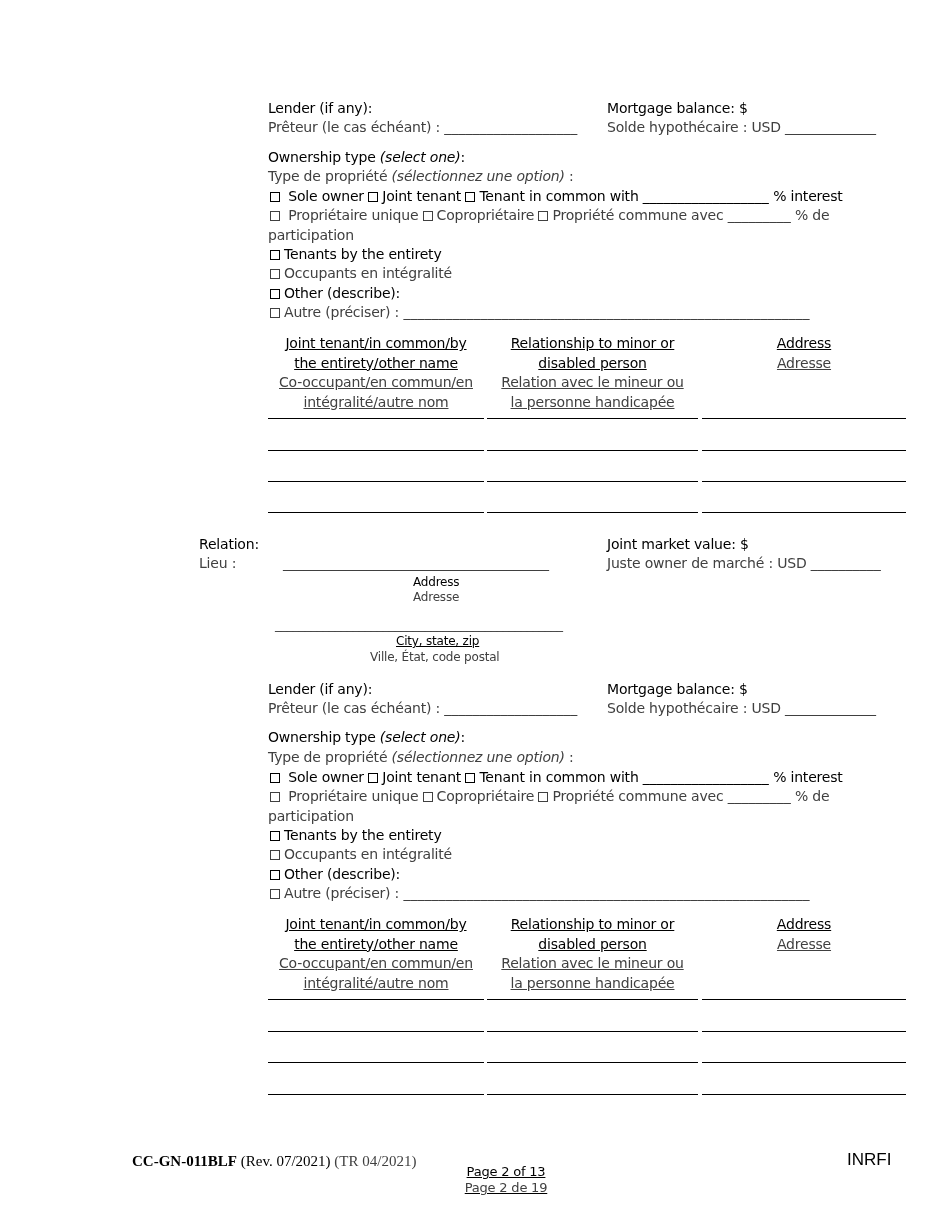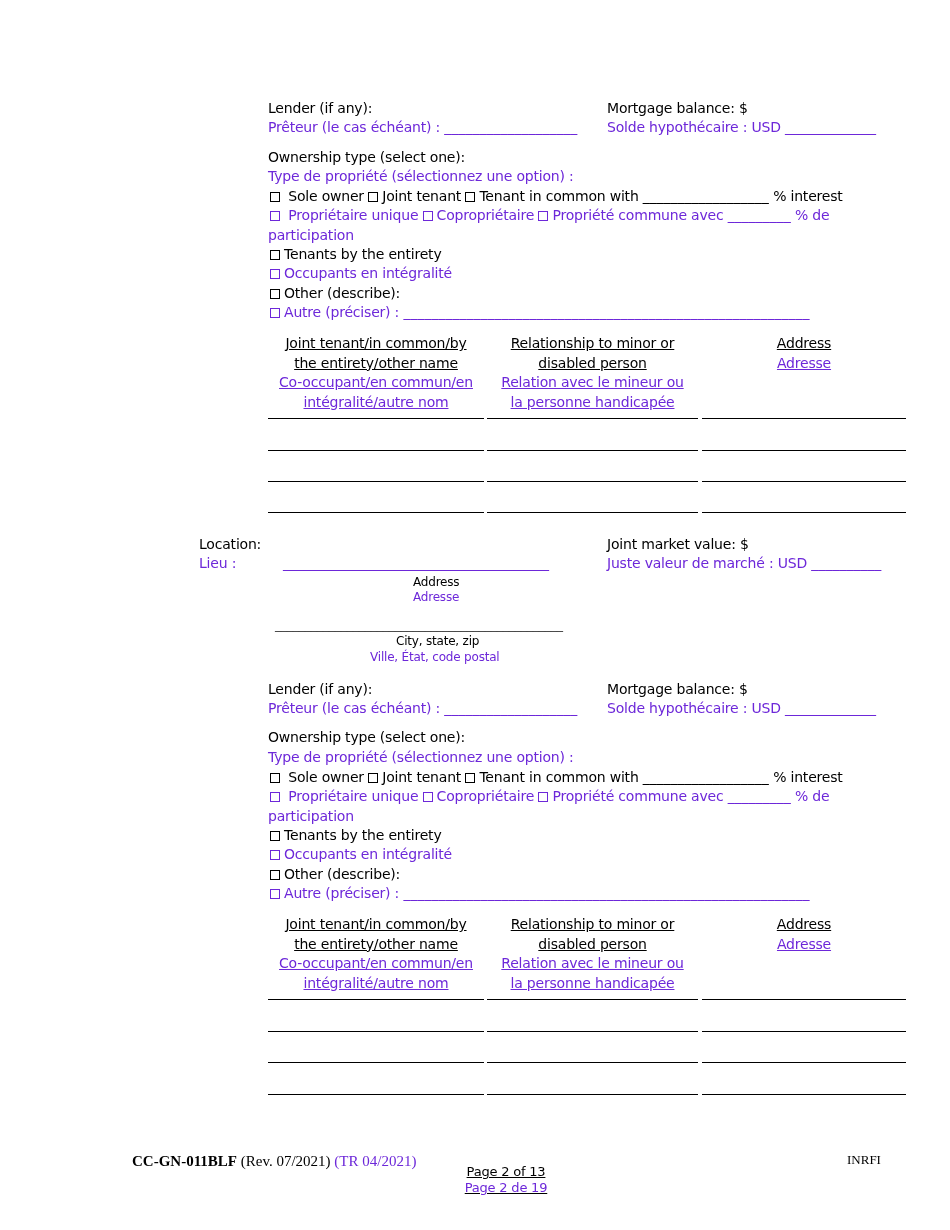"Prêteur (le cas échéant) :" .red { color: #6d28d9 -> #404040 }
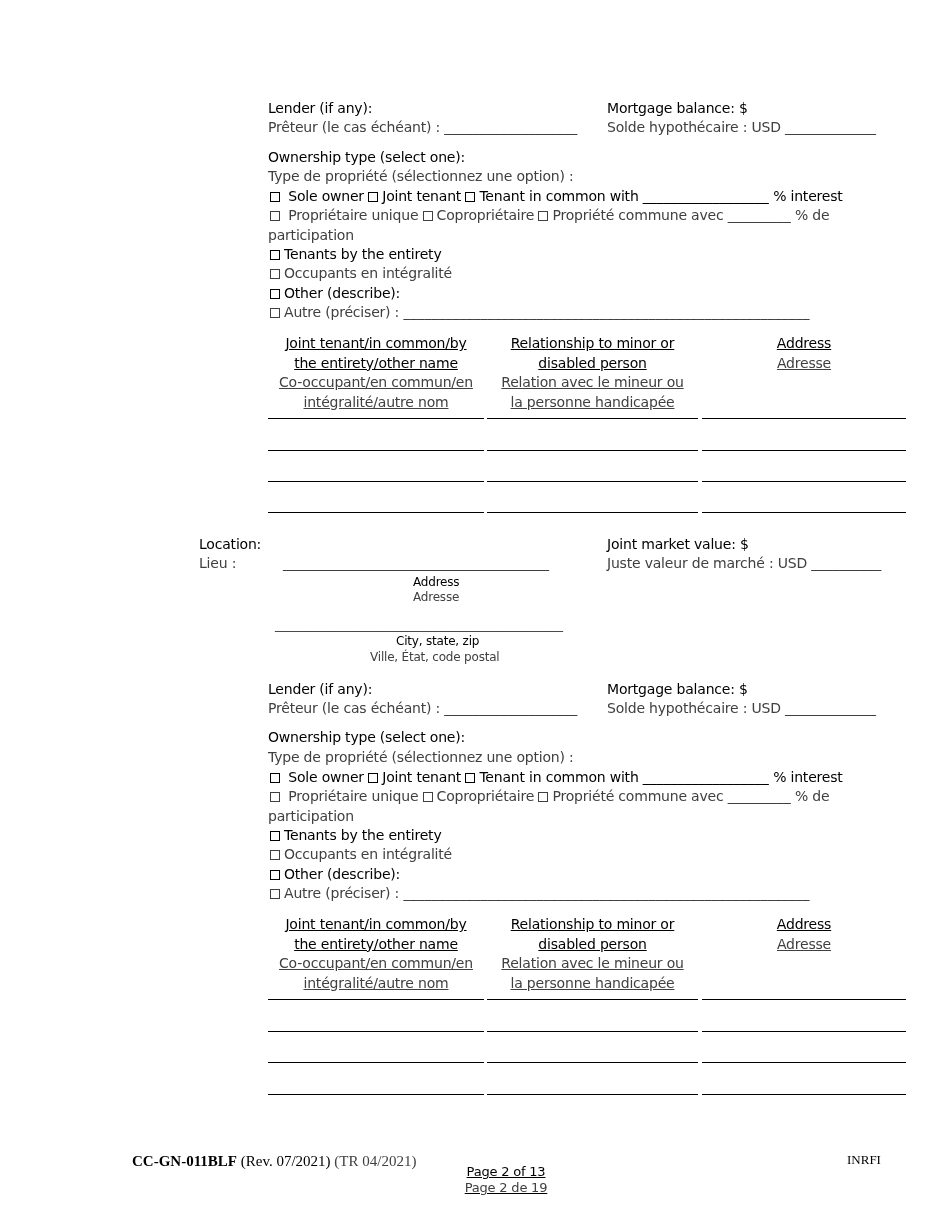"(select one)" .it { font-style: none -> italic }
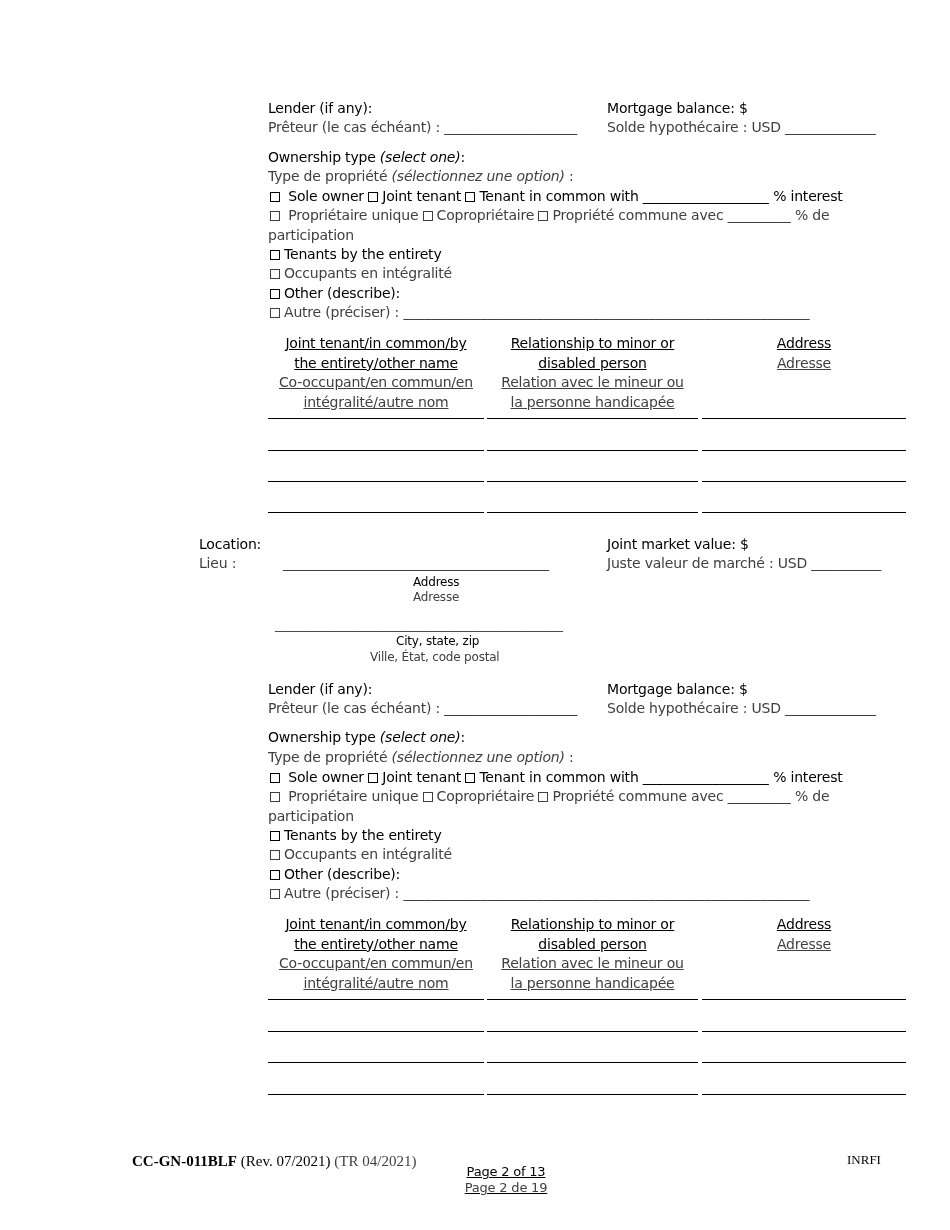"Location:" div.abs { text: Location -> Relation }
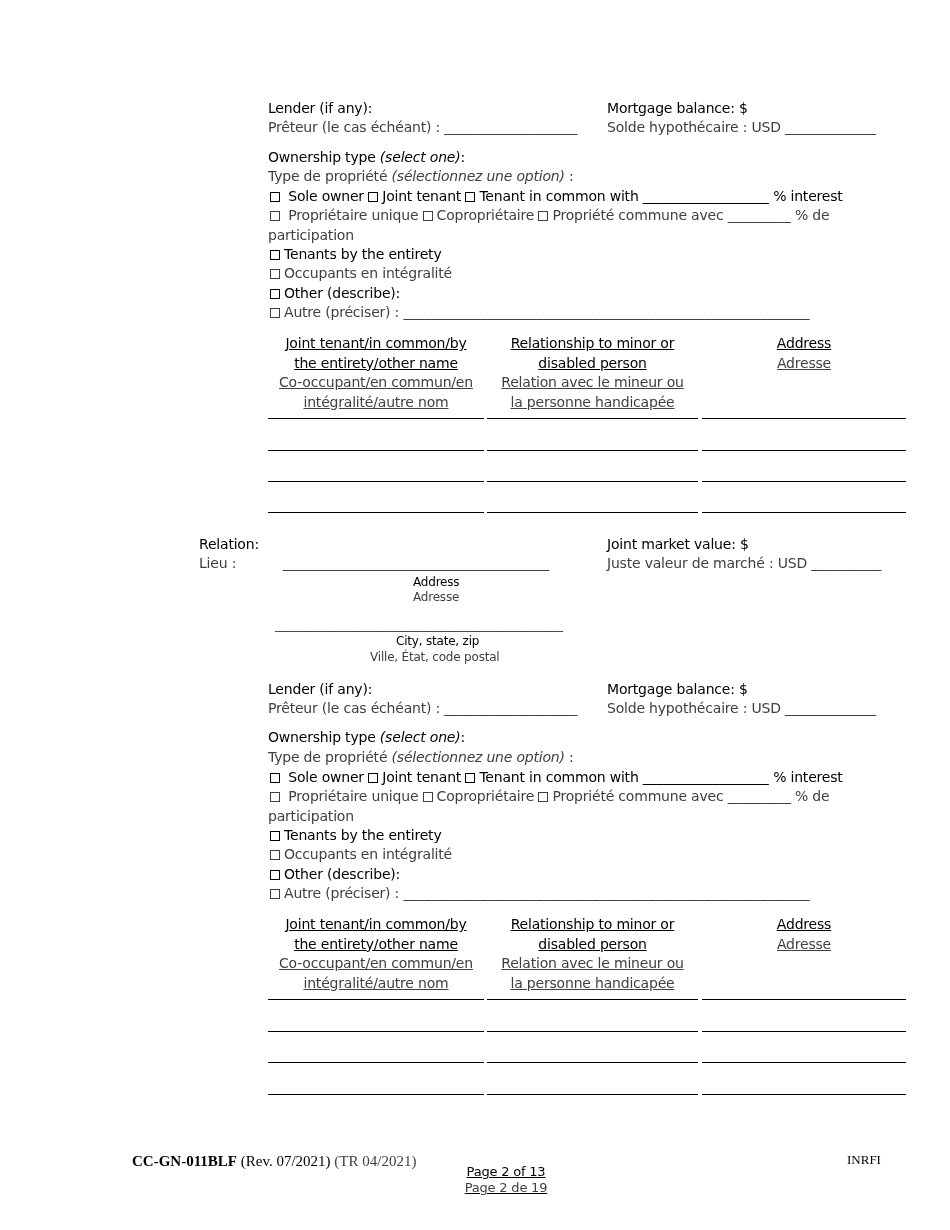"Juste valeur de marché :" span { text: valeur -> owner }
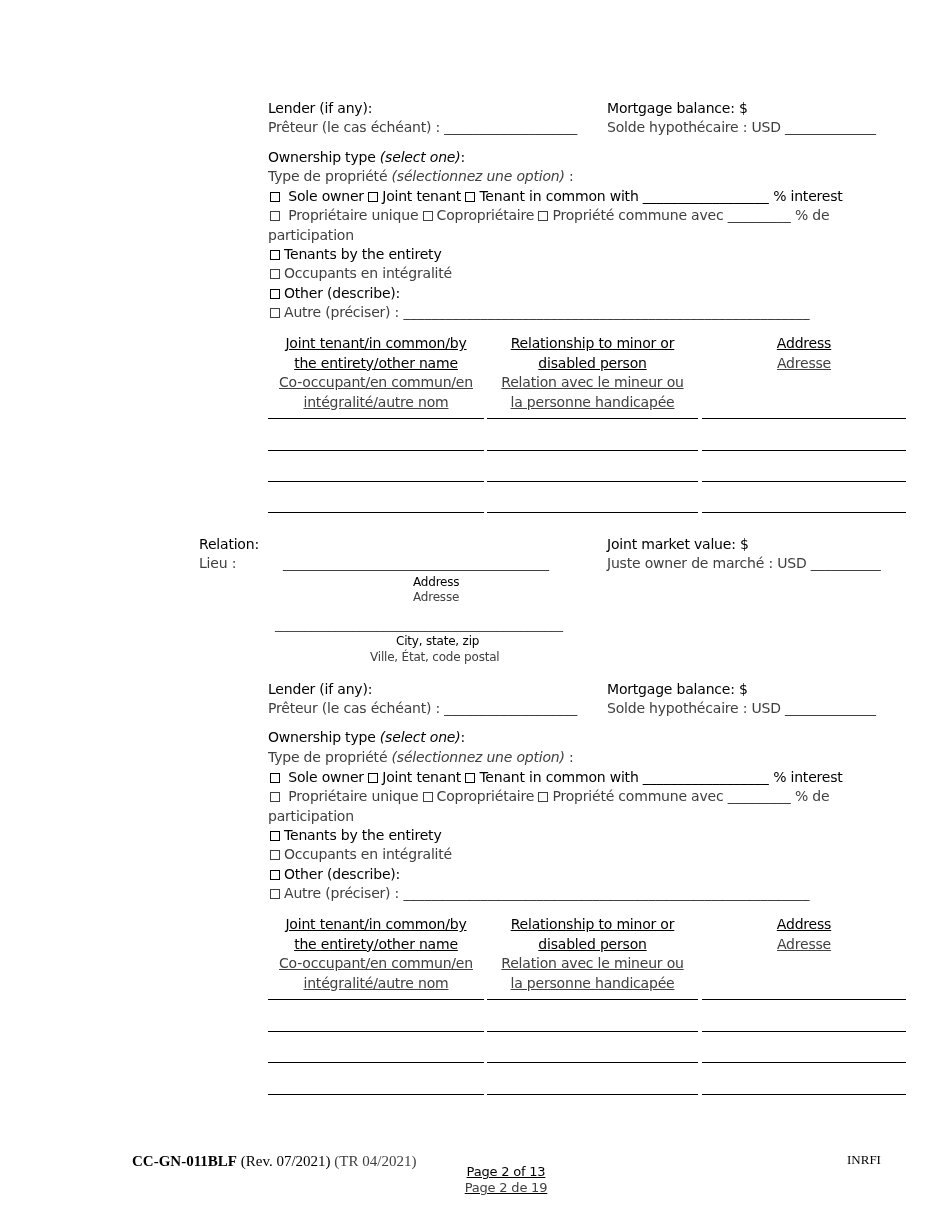"City, state, zip" div.abs { text-decoration: none -> underline }
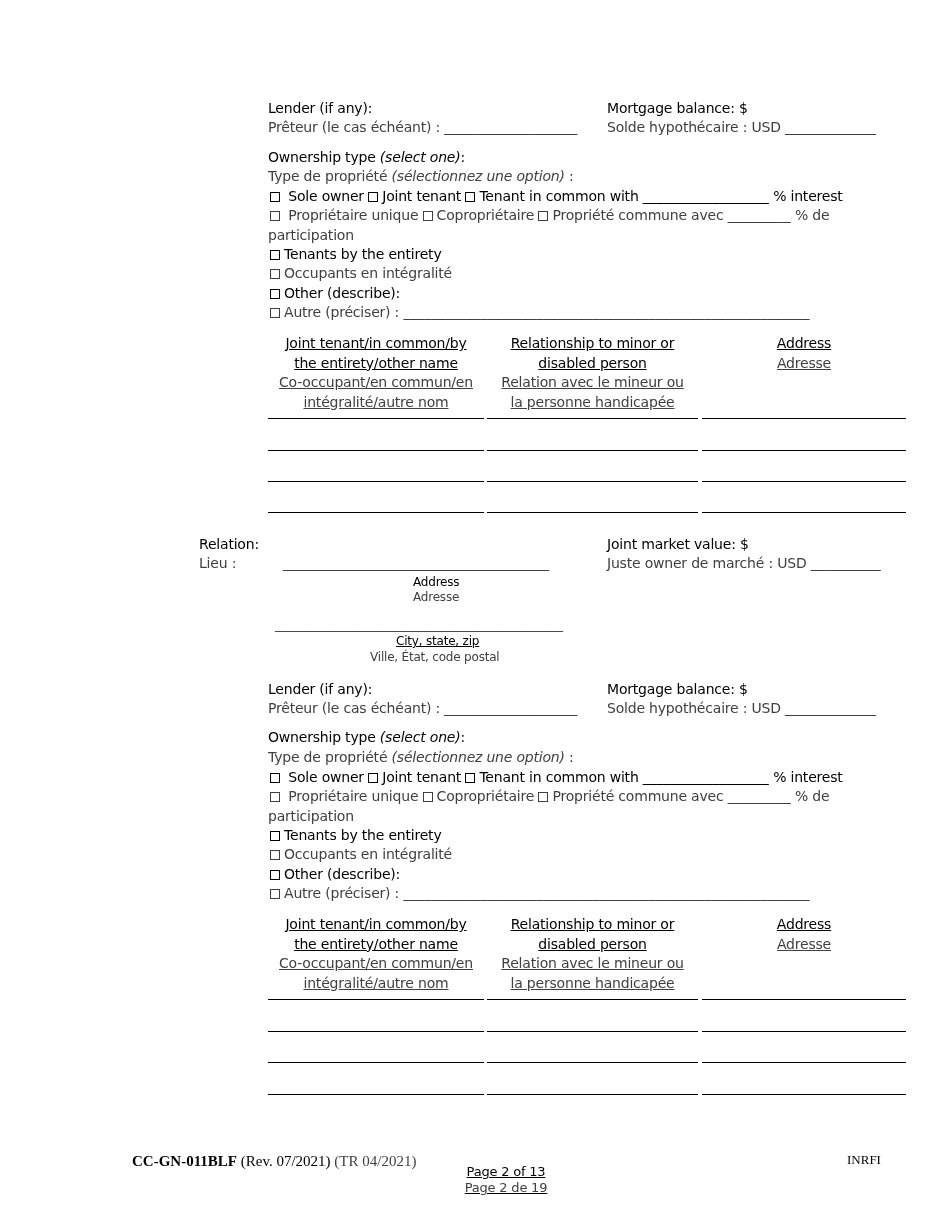"INRFI" .footer-right { font-family: Liberation Serif, serif -> Liberation Sans, sans-serif; font-size: 13px -> 17px }
